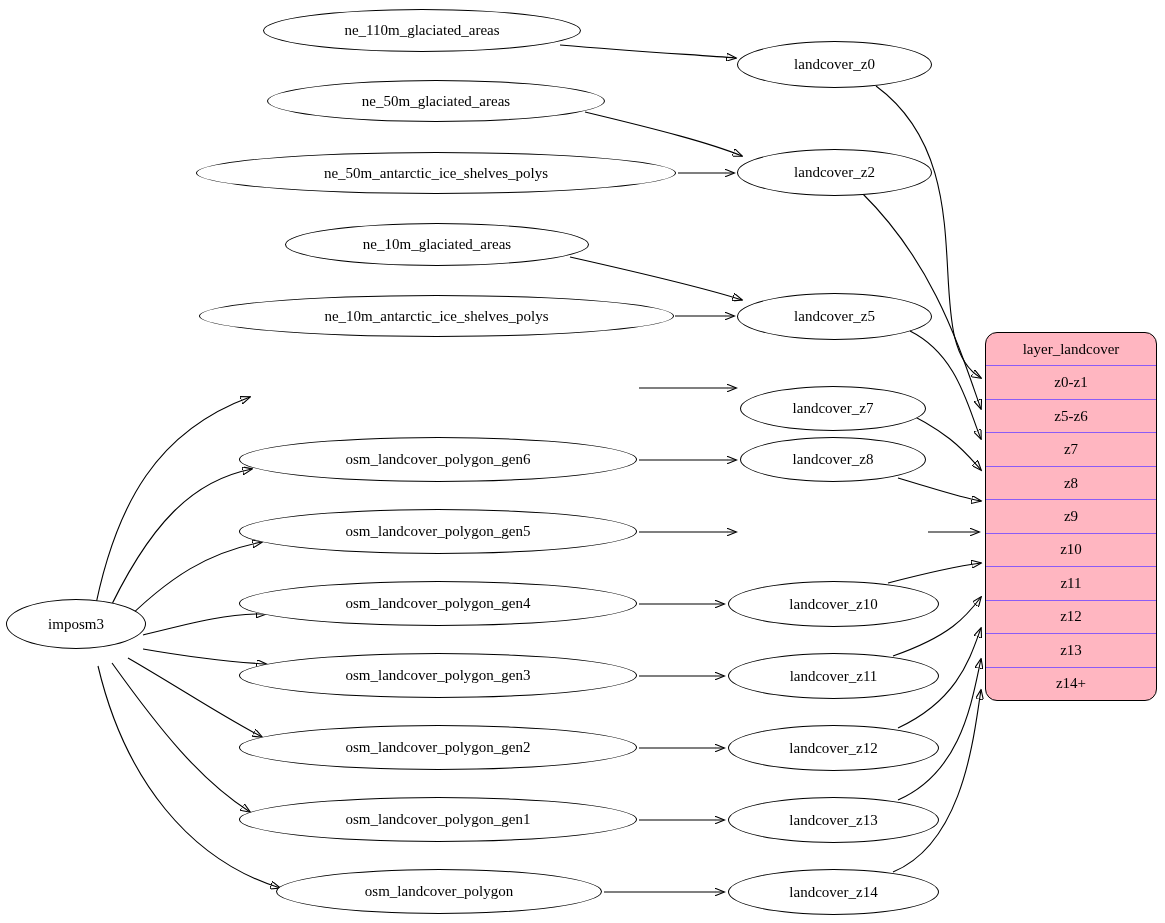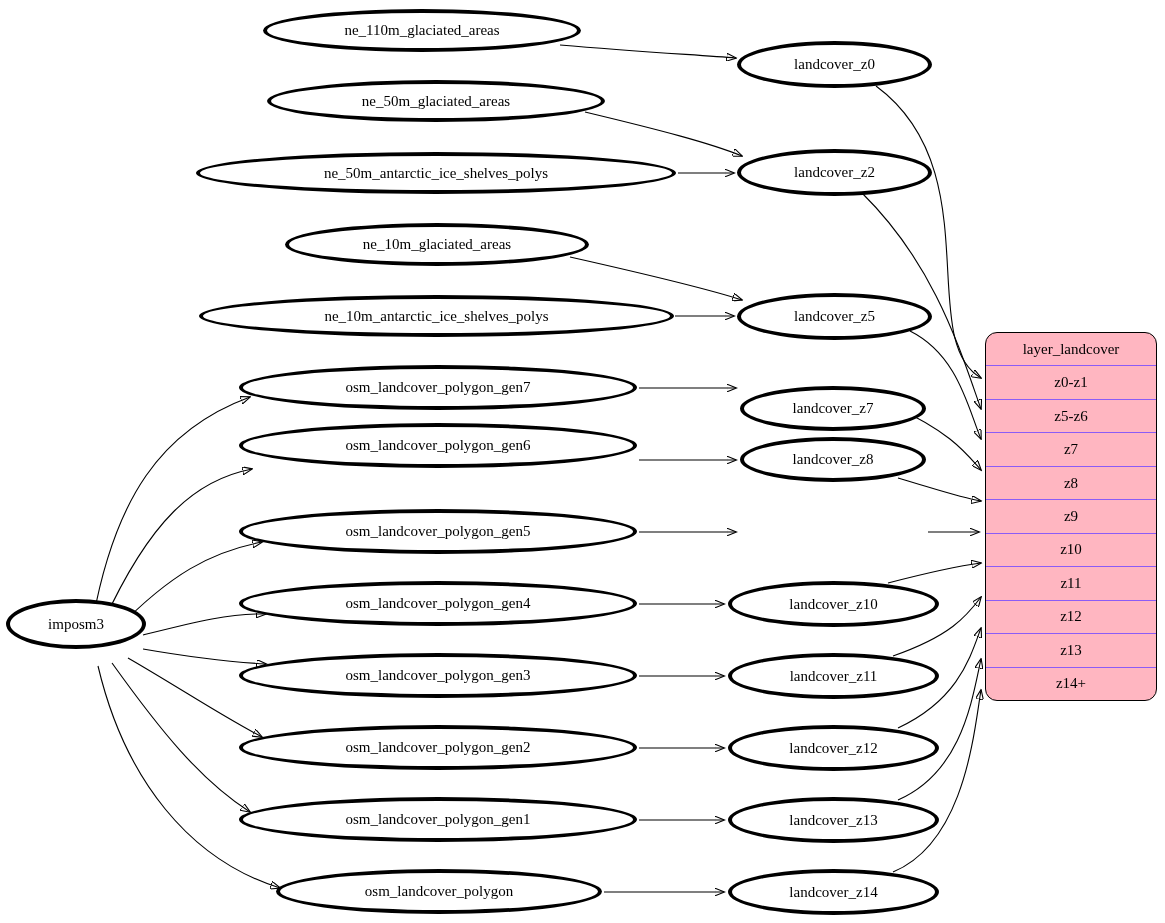"ne_110m_glaciated_areas" .node { border: 4px solid #000000 -> 1px solid #000000 }
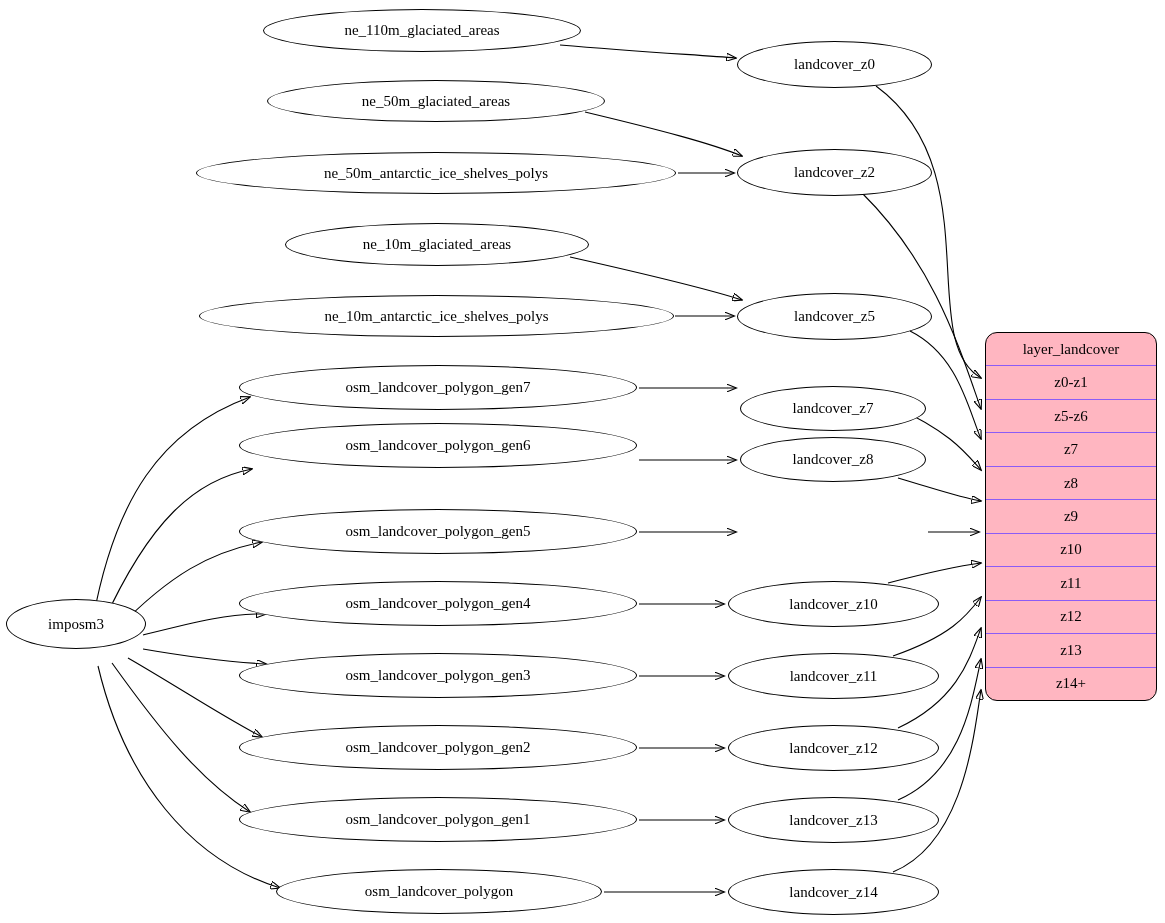"osm_landcover_polygon_gen7" div.node { html: <div>osm_landcover_polygon_gen7</div> -> none }
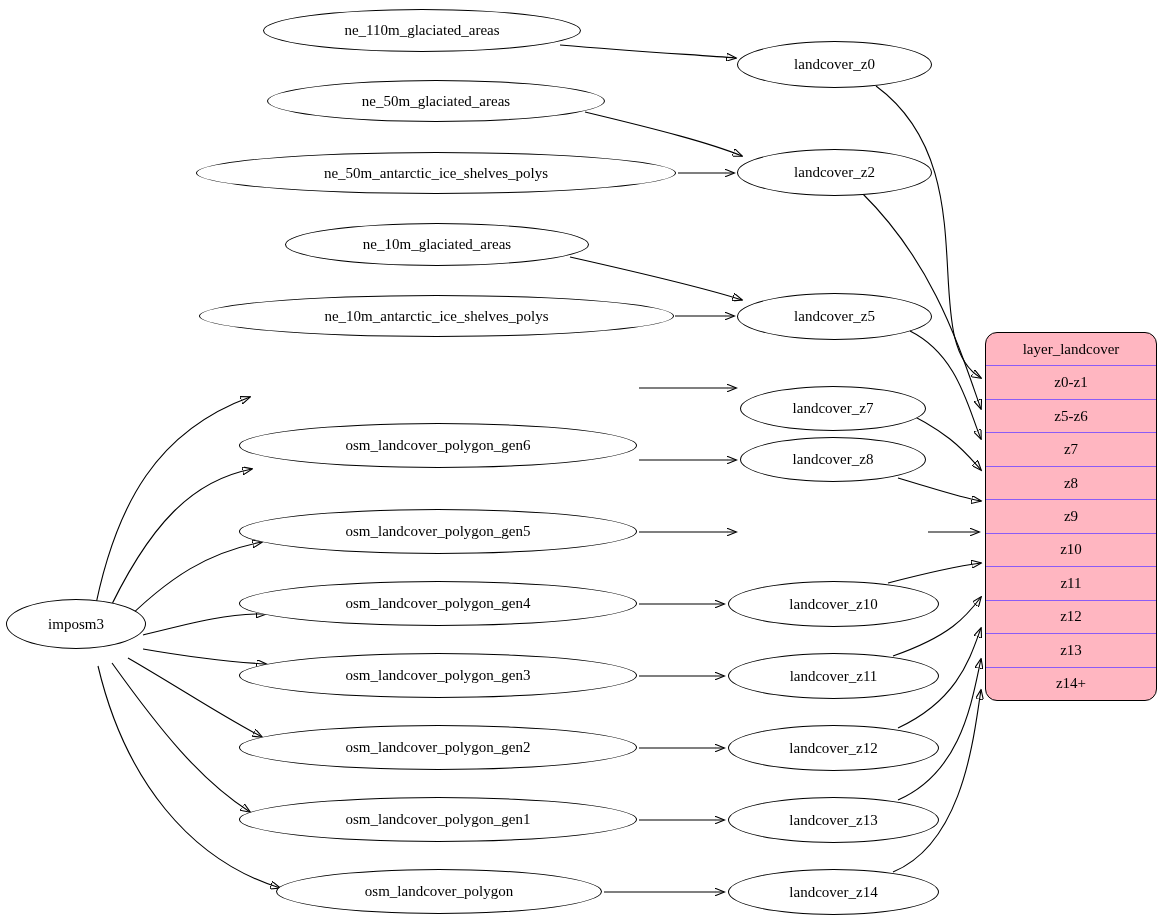"osm_landcover_polygon_gen6" div.node { top: 423px -> 437px }
